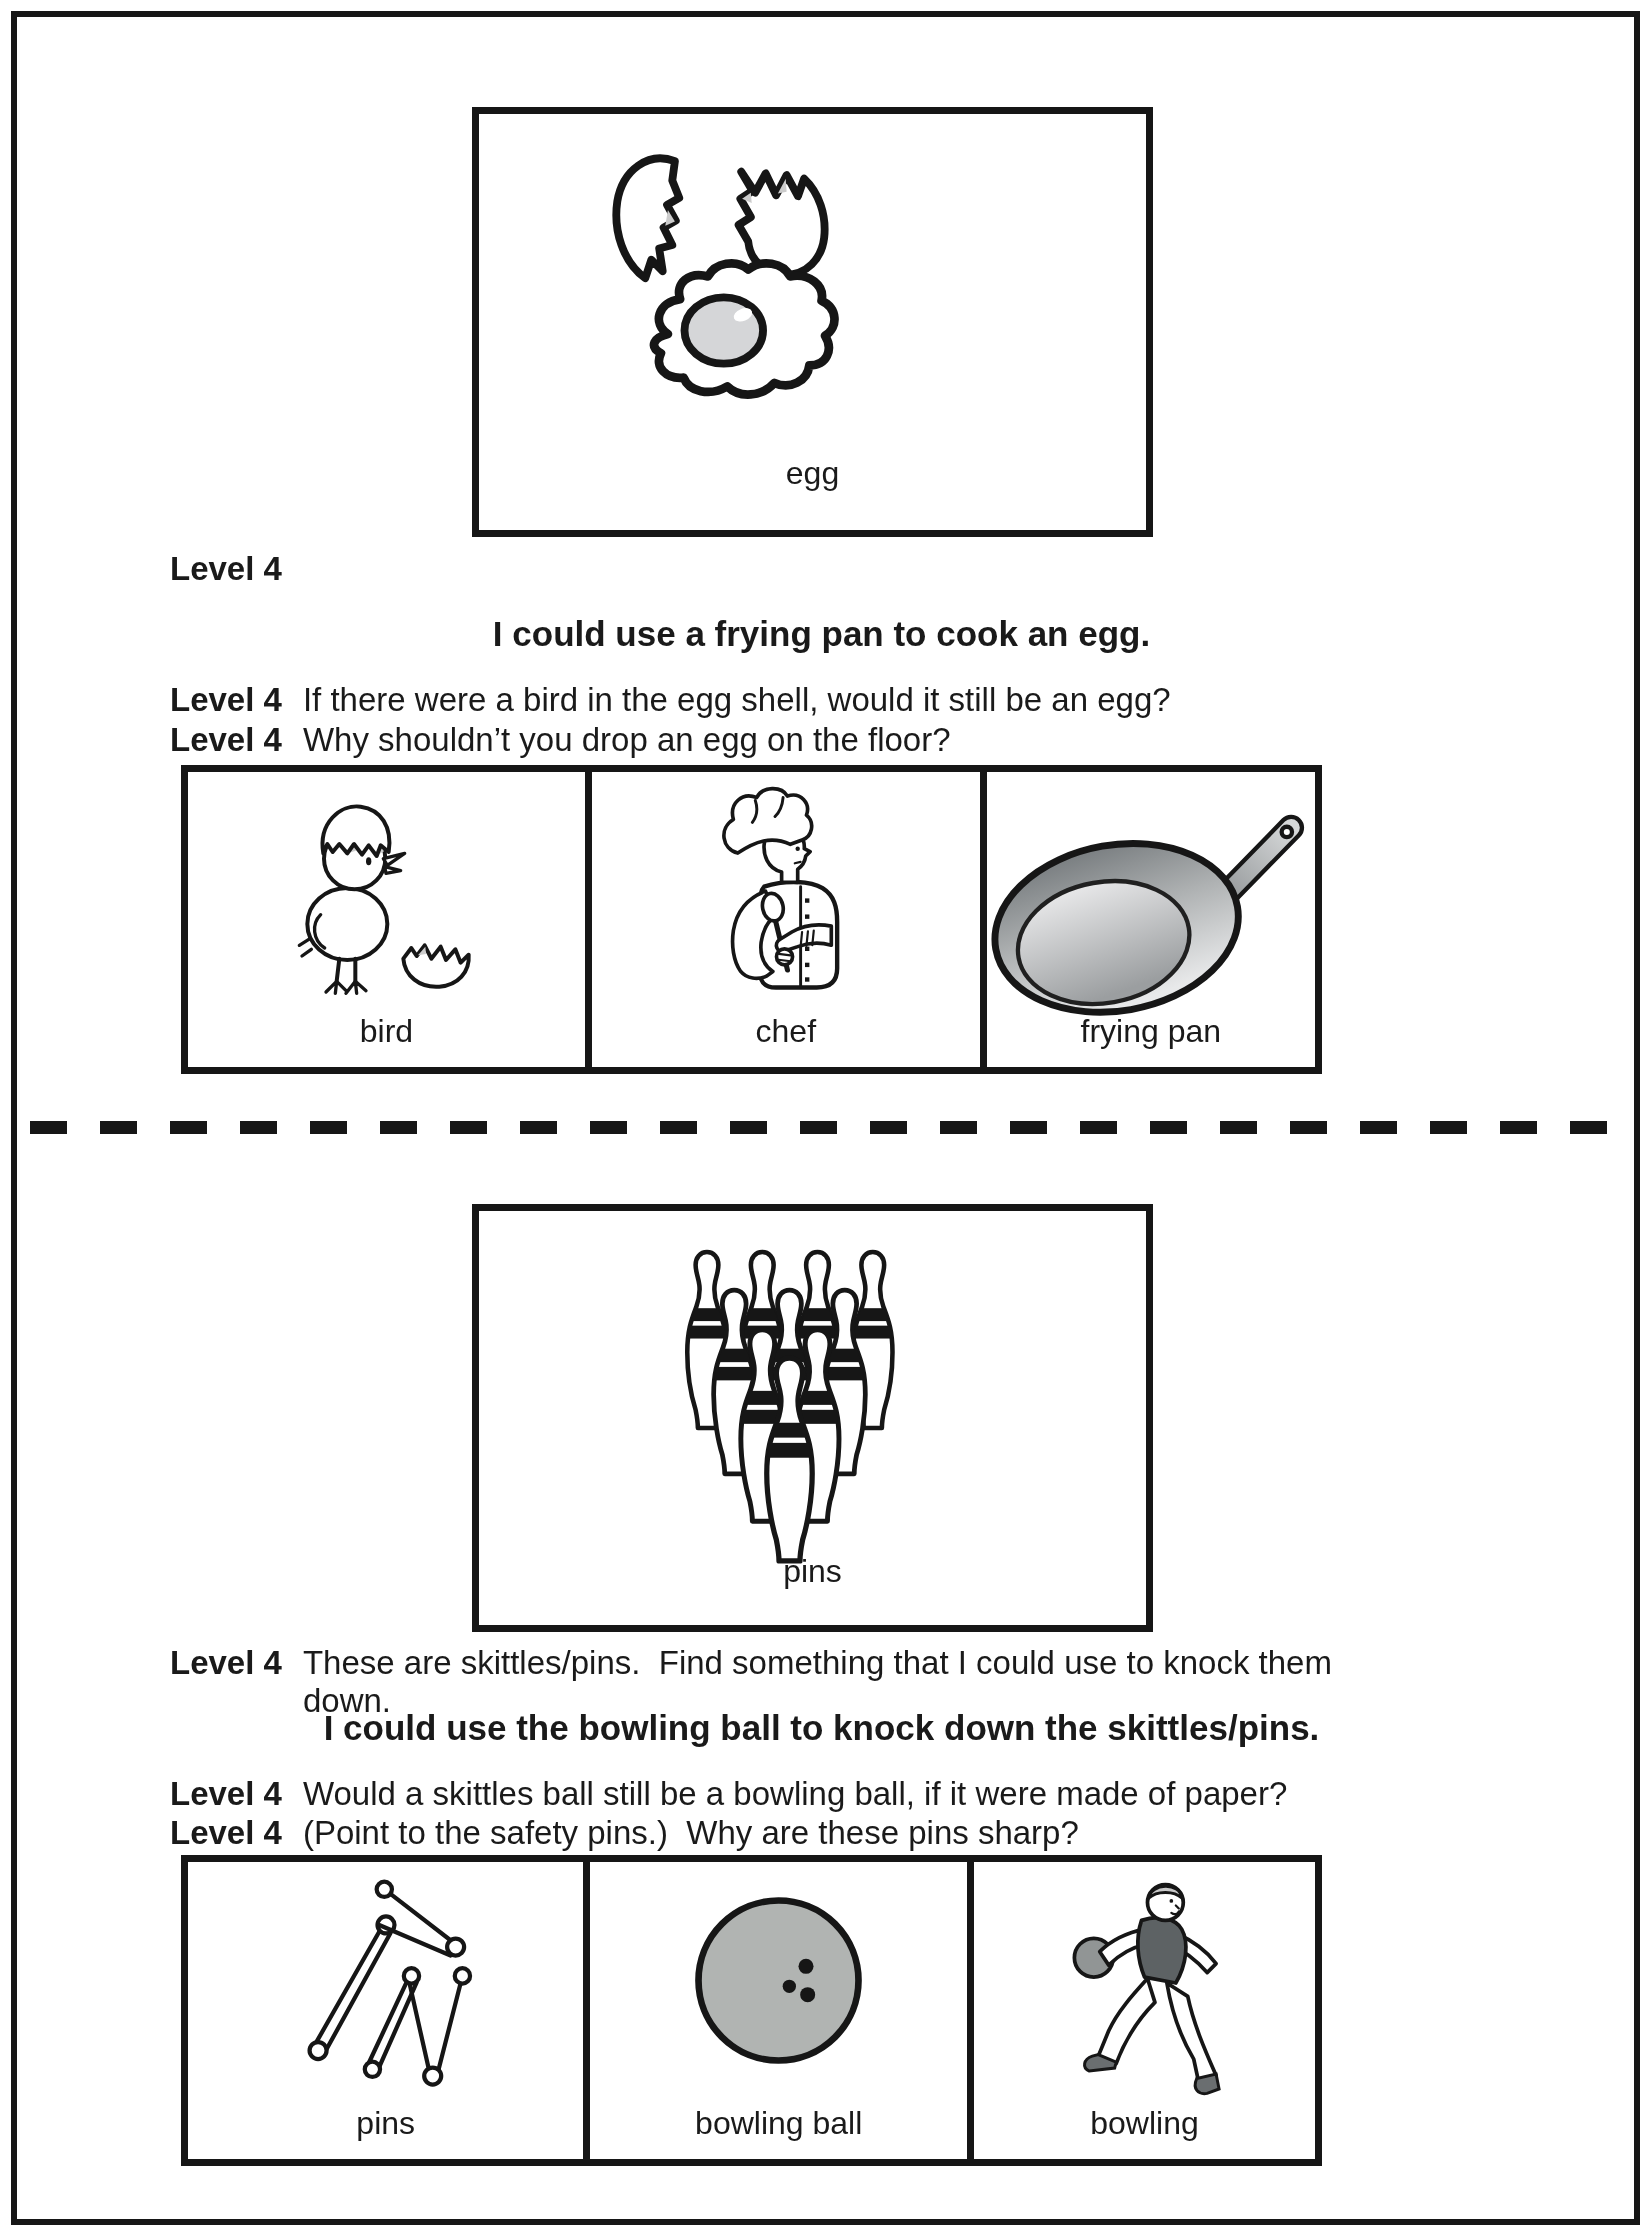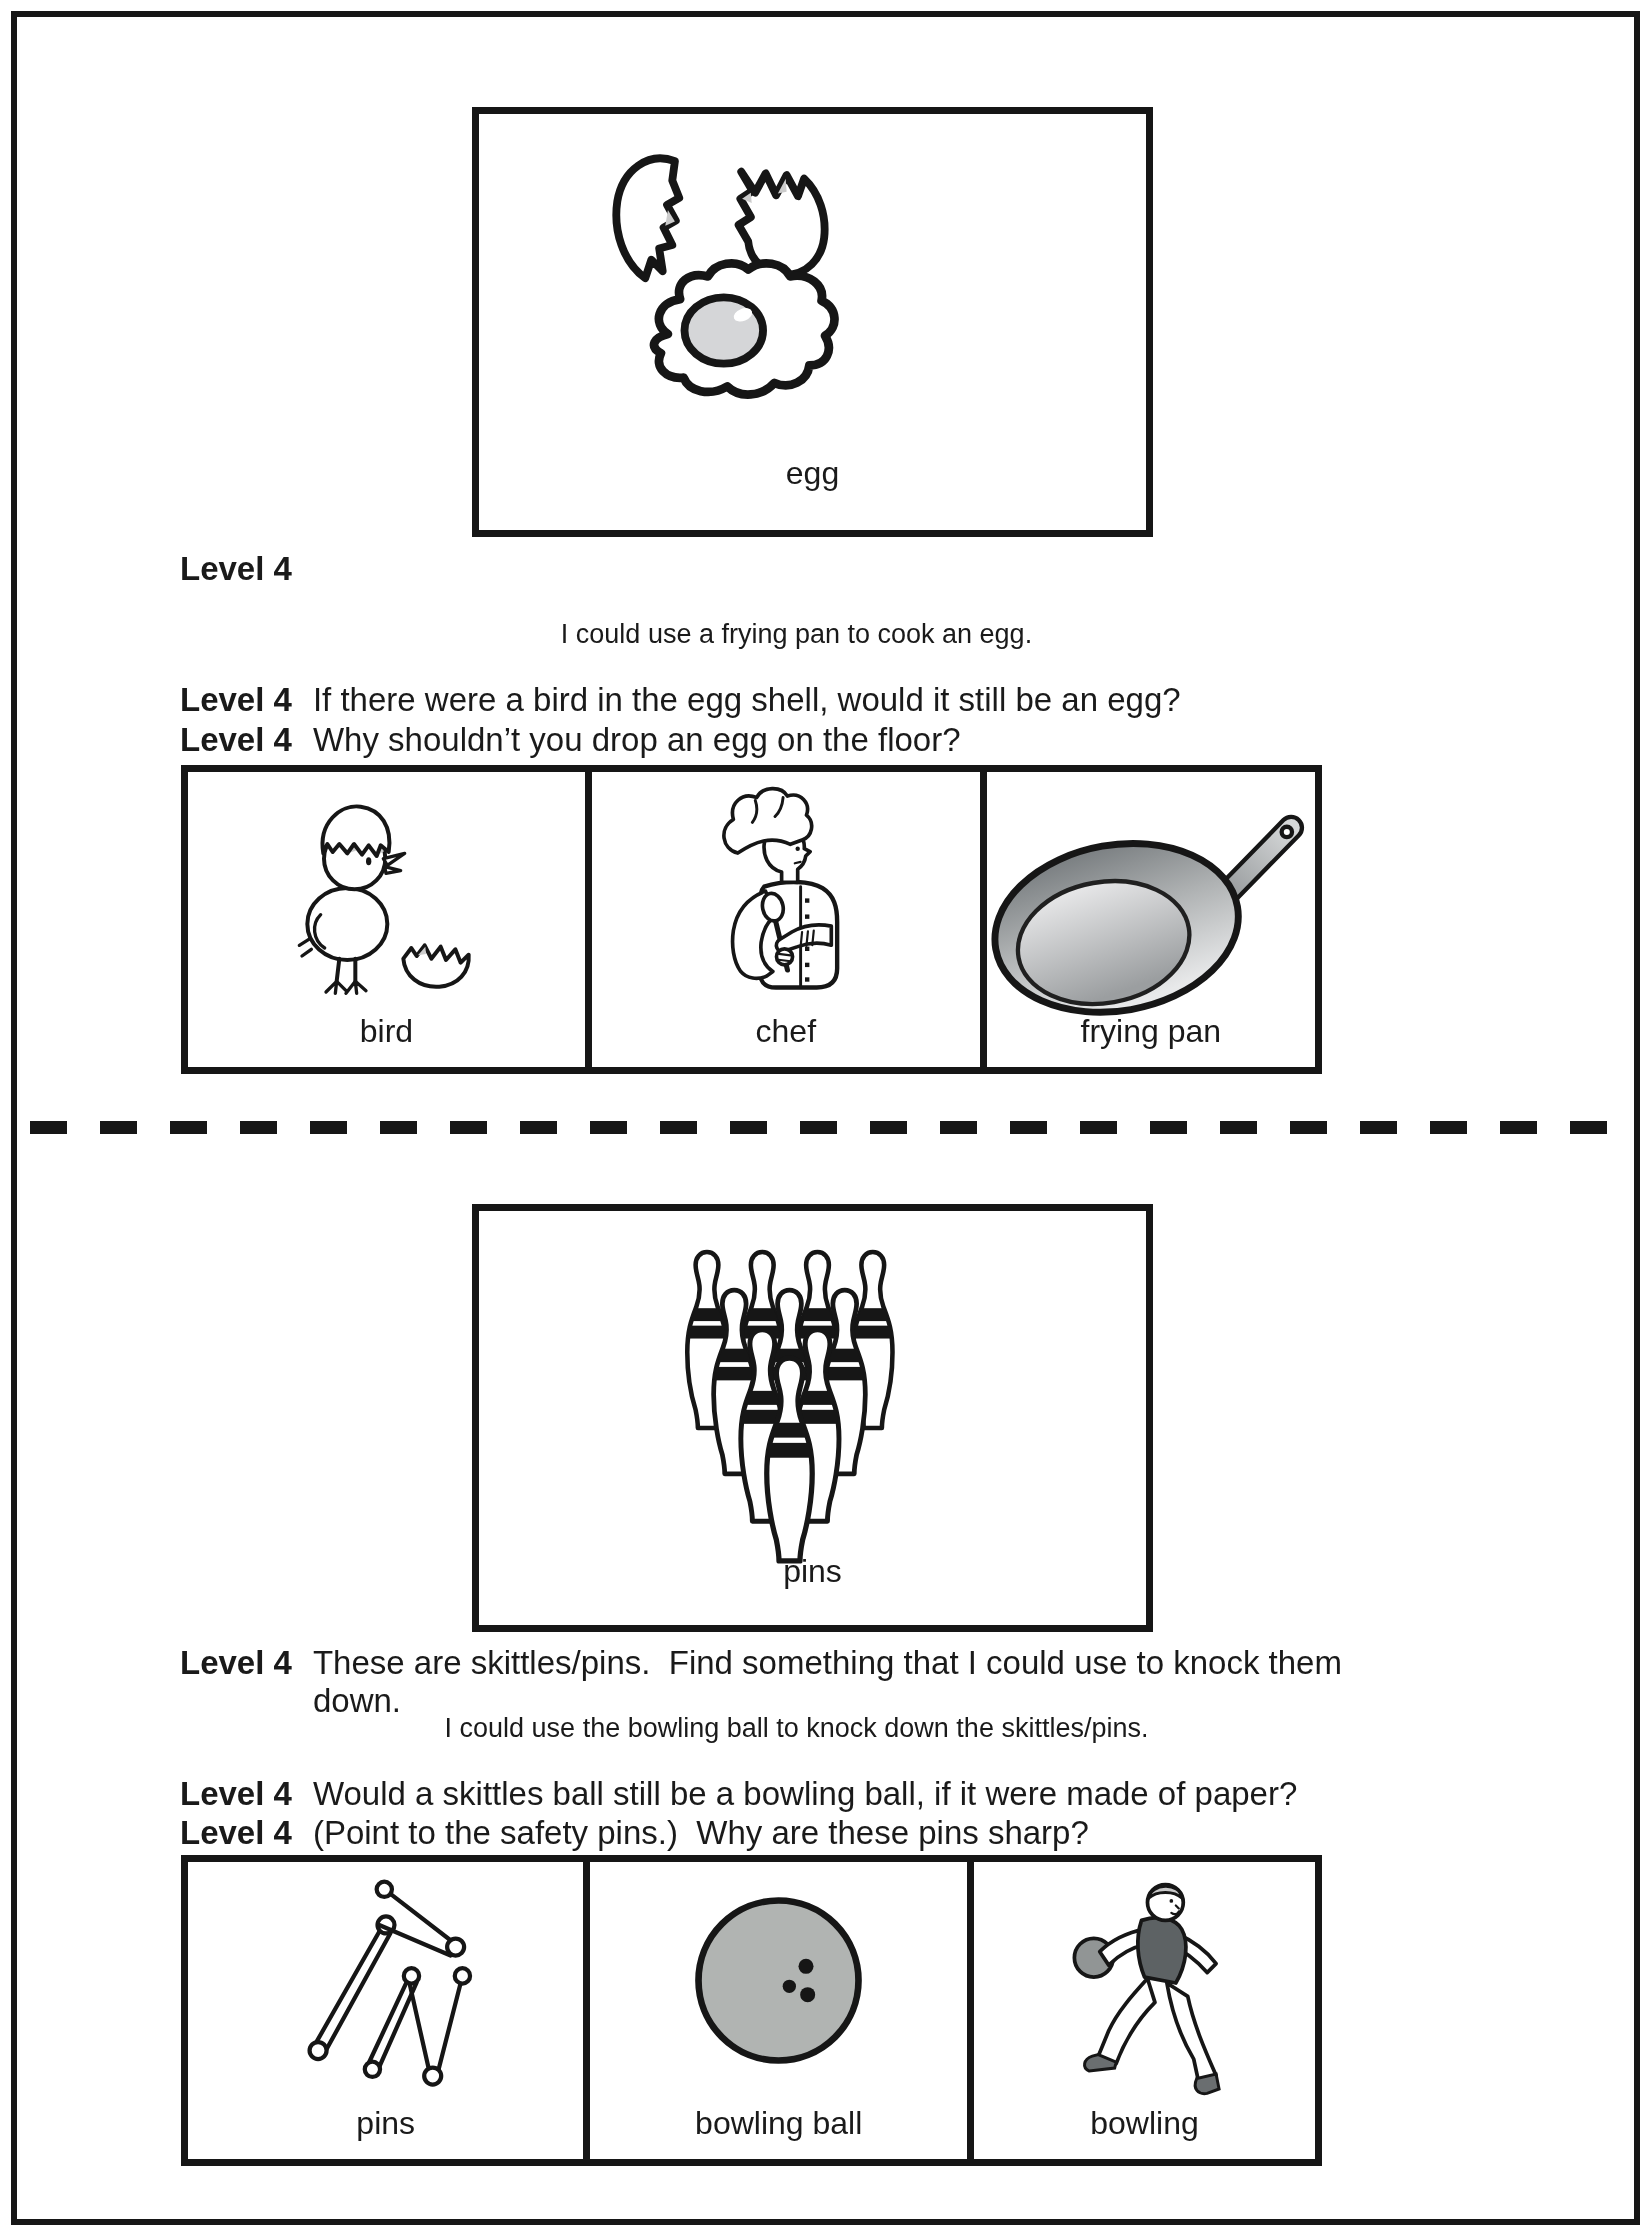"Level 4" .prompt { left: 180px -> 170px }
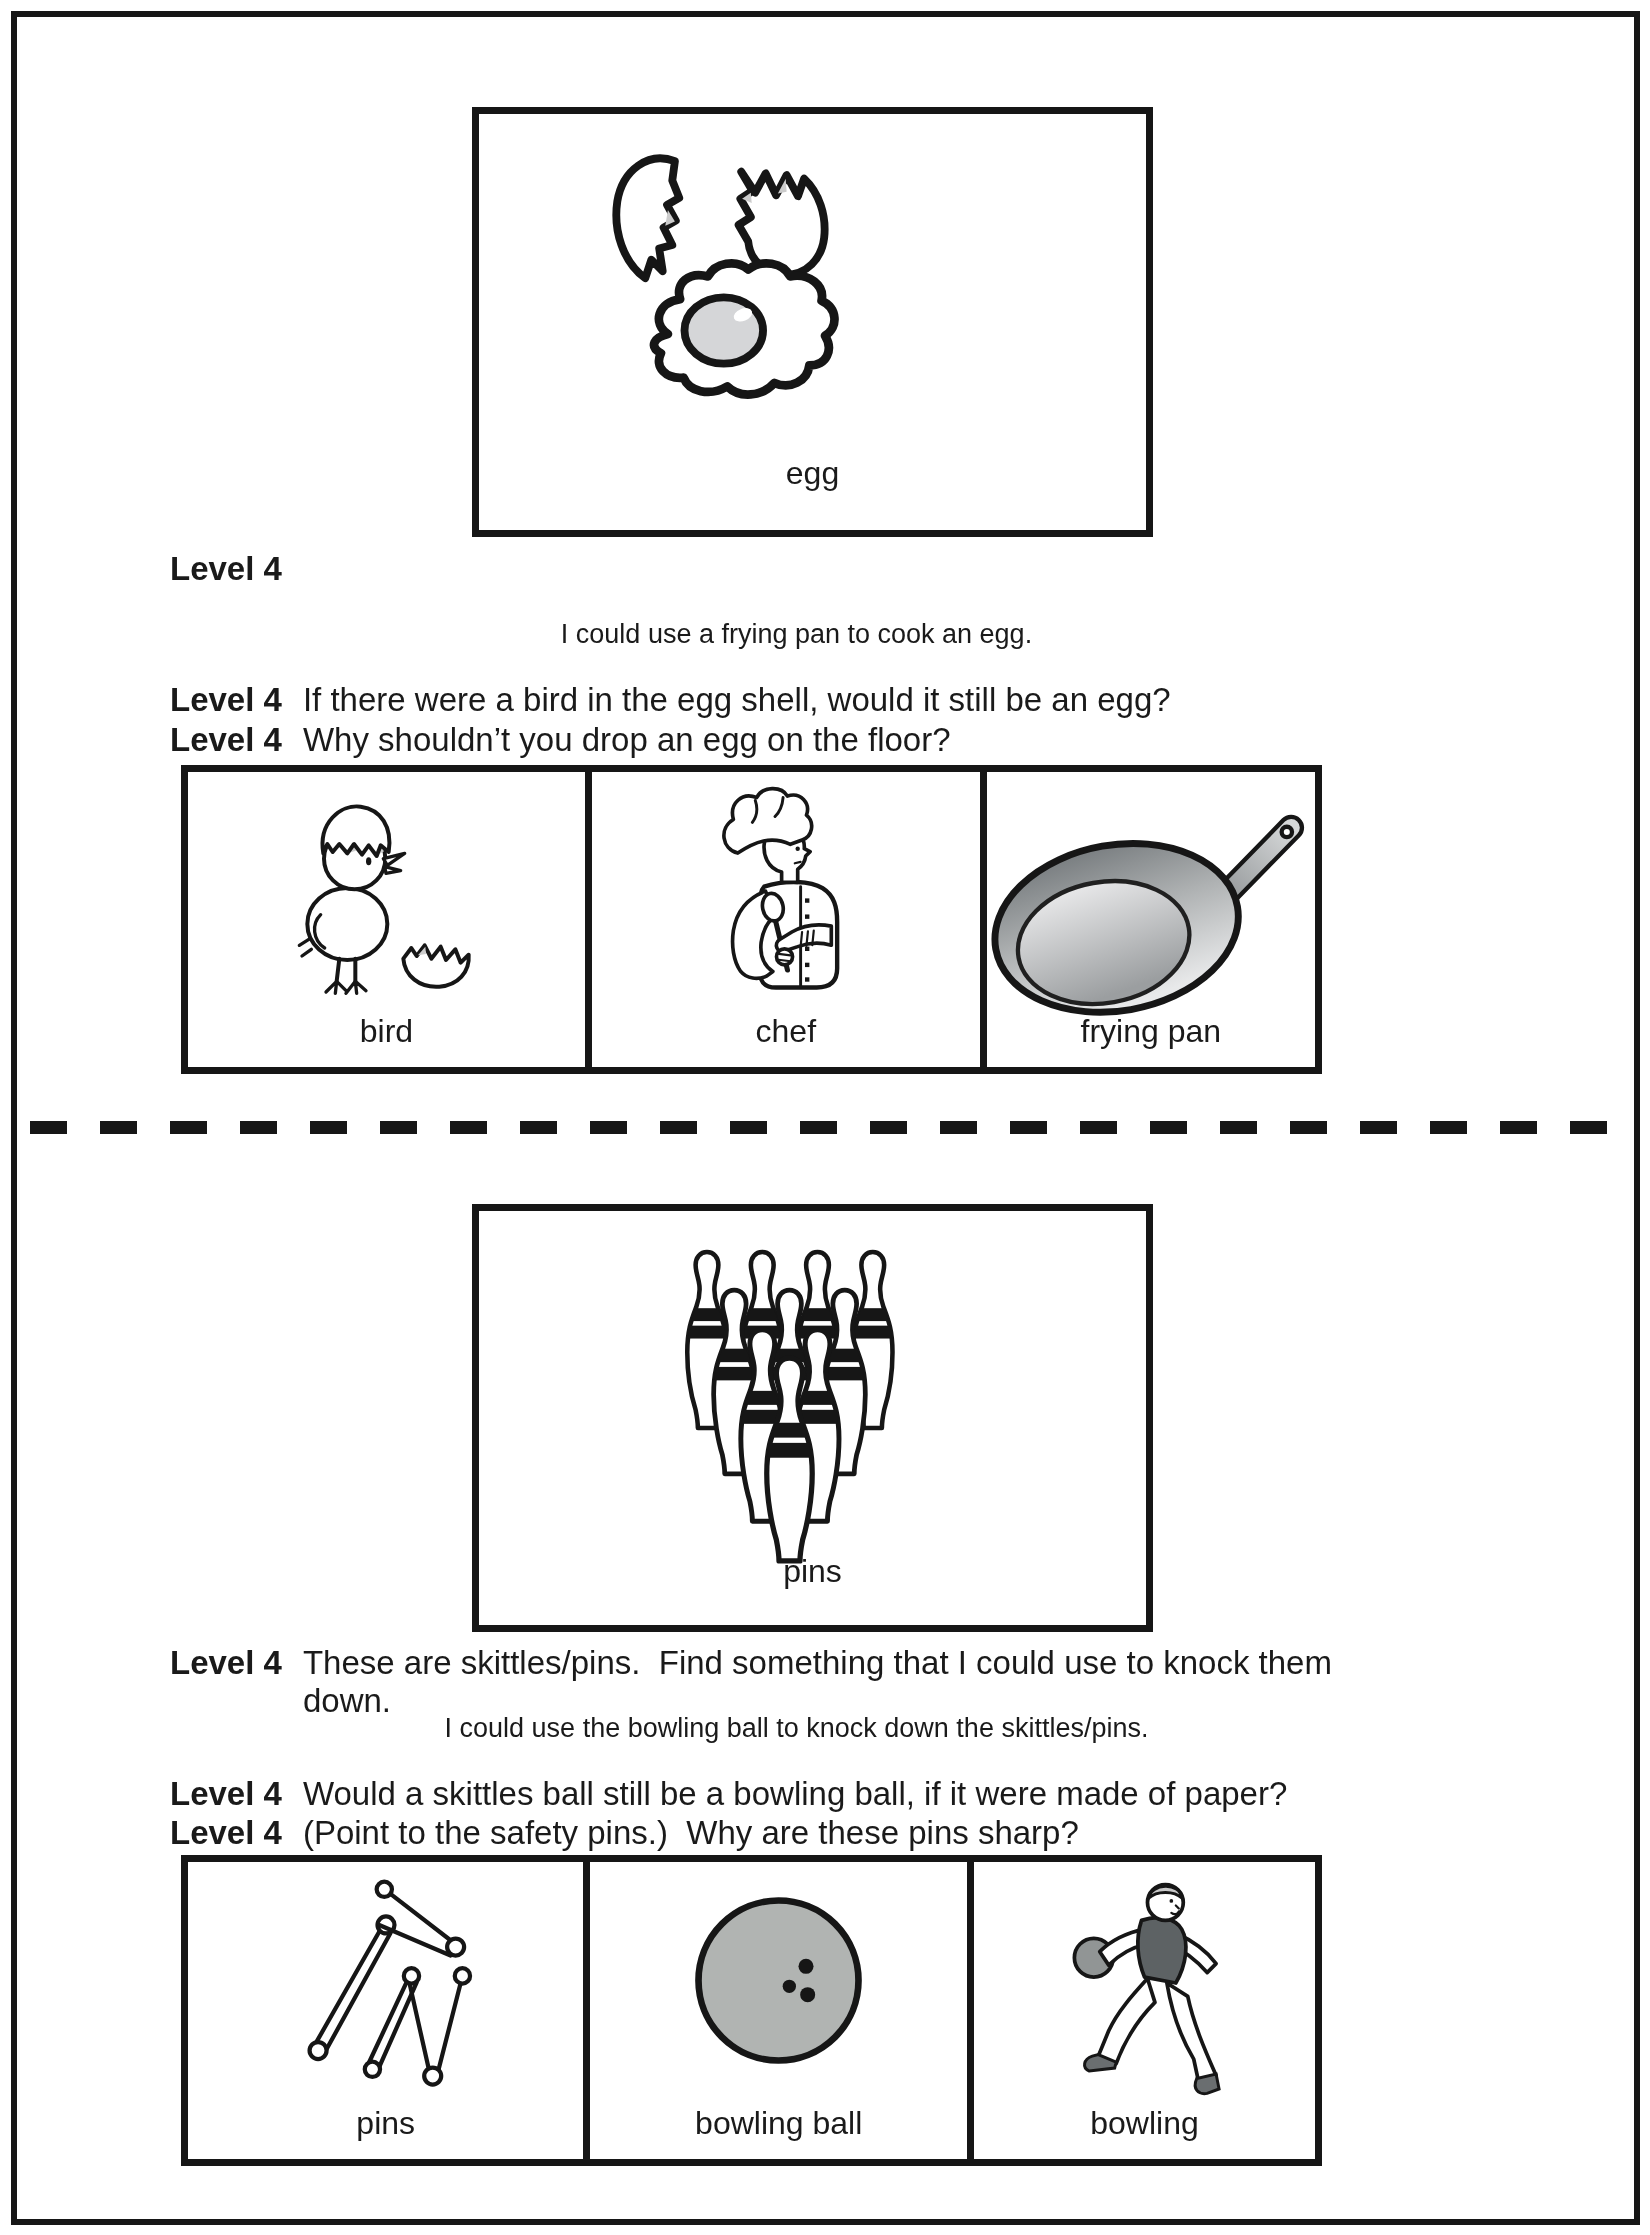"I could use a frying" .model { font-size: 27px -> 35px; font-weight: 400 -> 700; left: 174px -> 199px }
